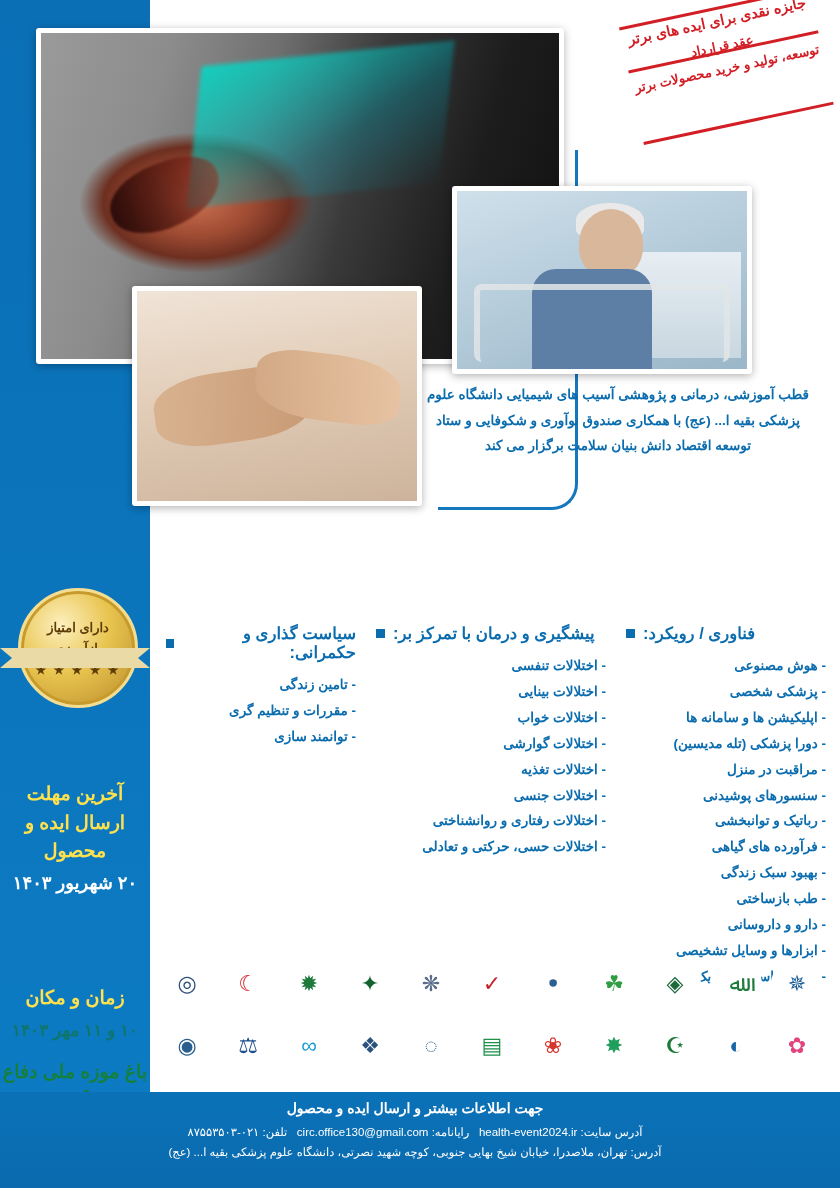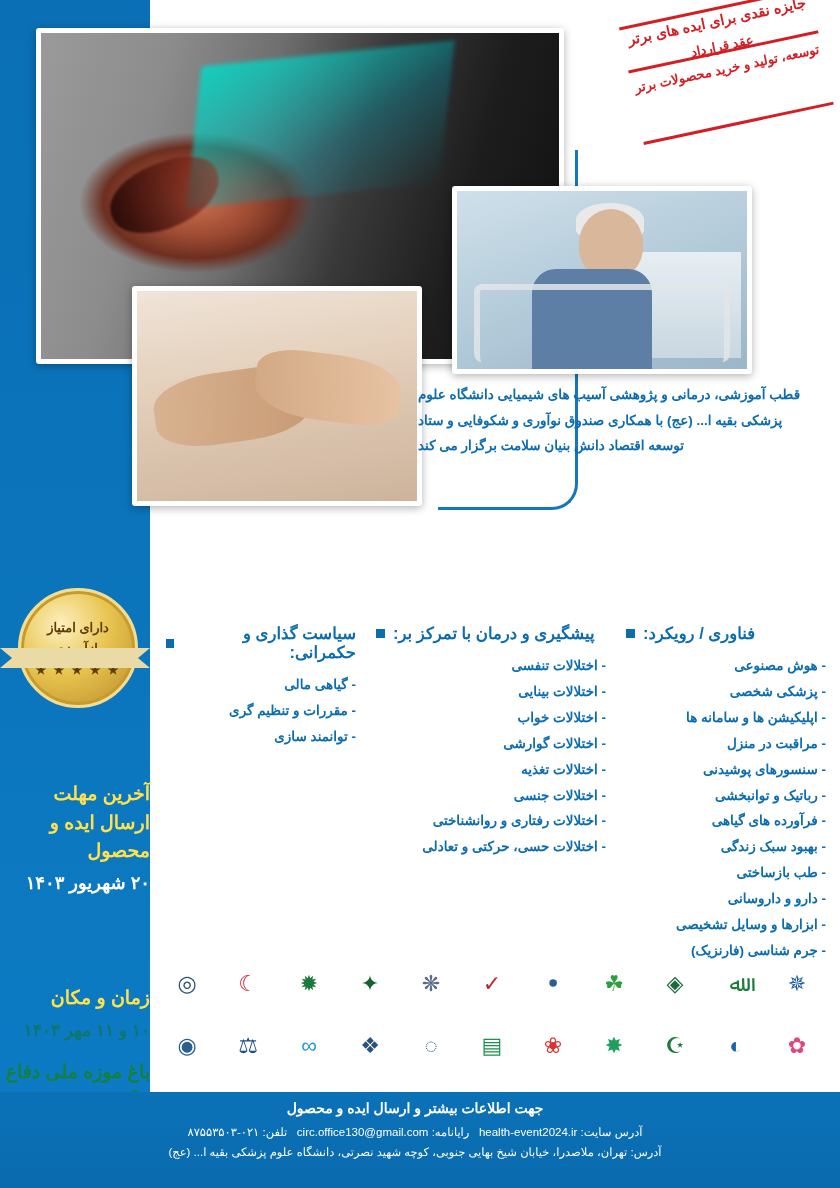"قطب آموزشی، درمانی و پژوهشی" .desc { text-align: left -> center }
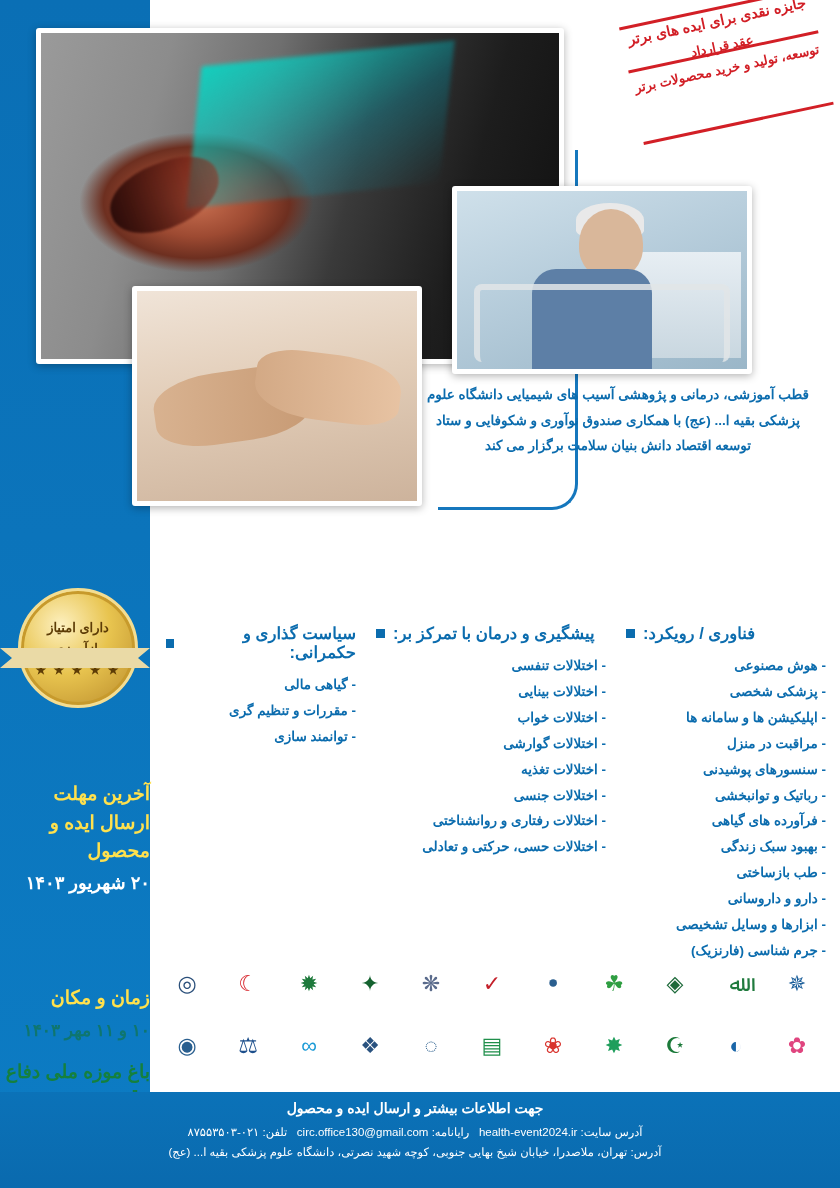"- گیاهی مالی" li { text: گیاهی مالی -> تامین زندگی }
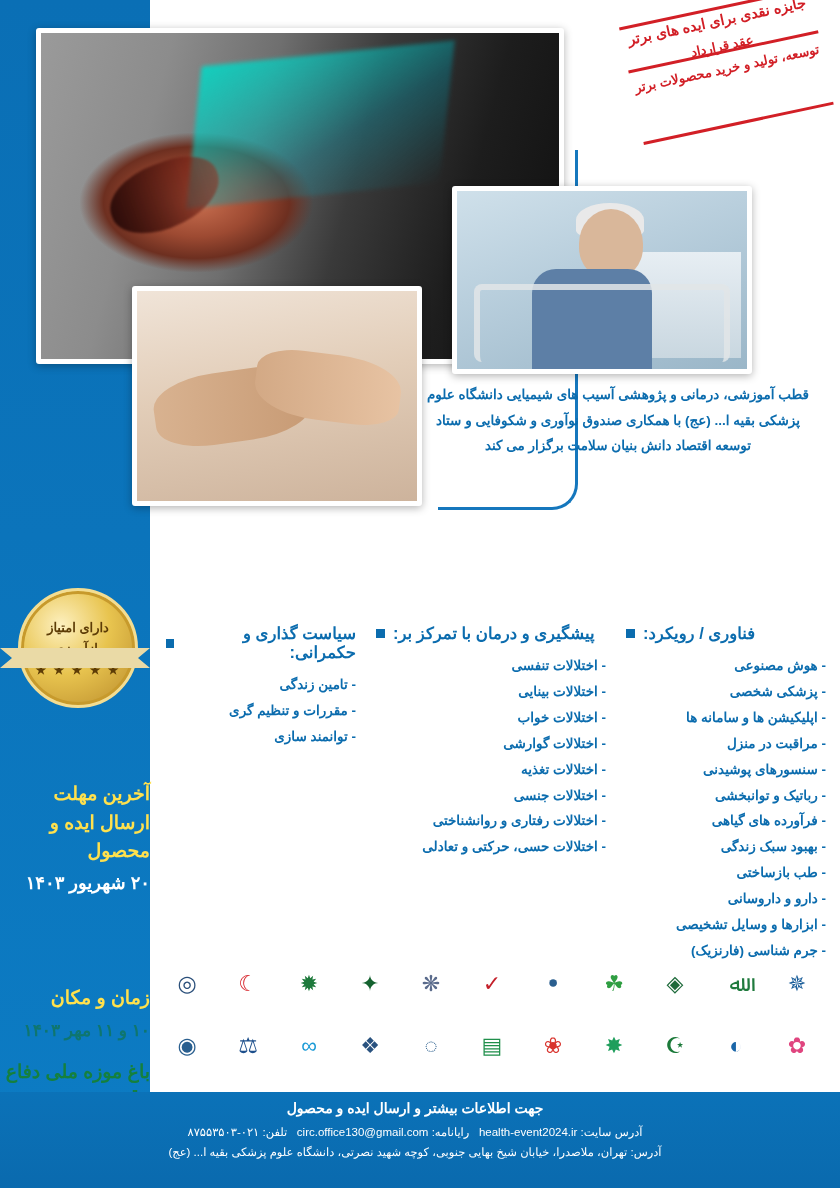"- دورا پزشکی (تله مدیسین)" li { html: none -> <li>- دورا پزشکی (تله مدیسین)</li> }
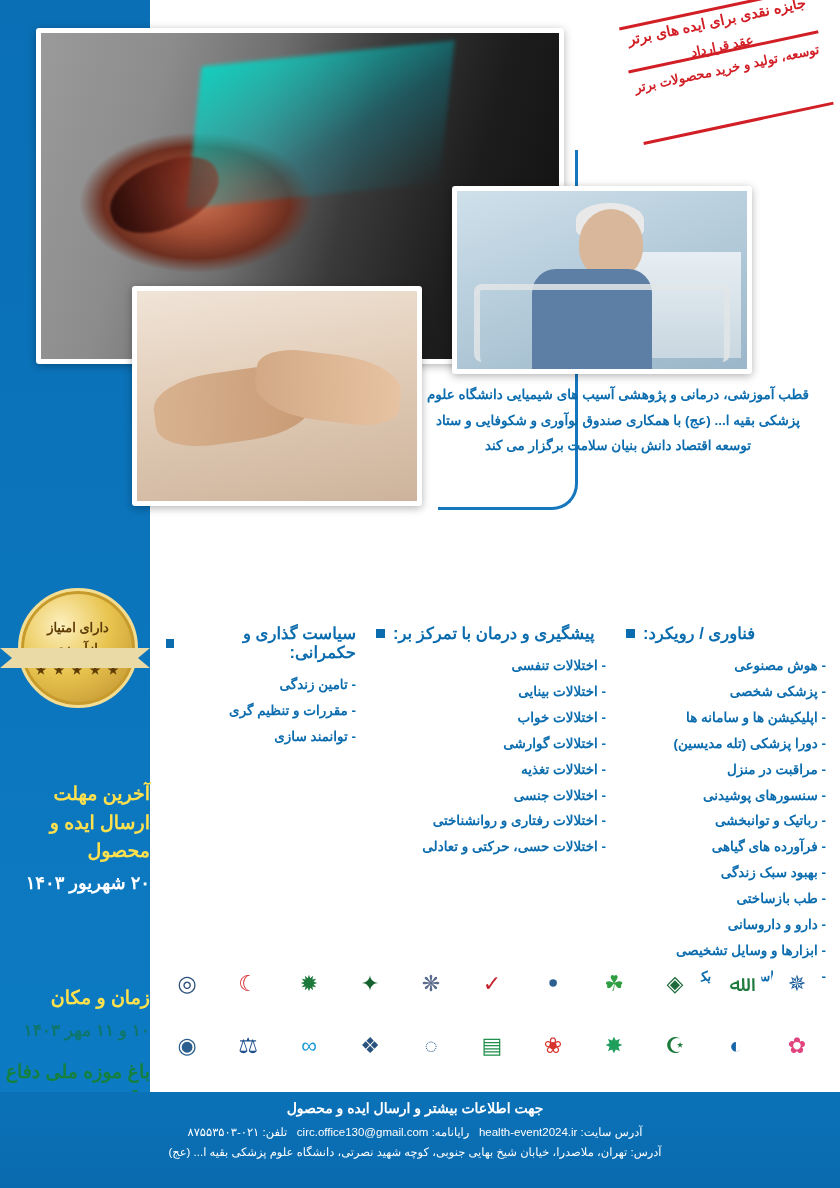"آخرین مهلت ارسال ایده و" .left-text { text-align: right -> center }
